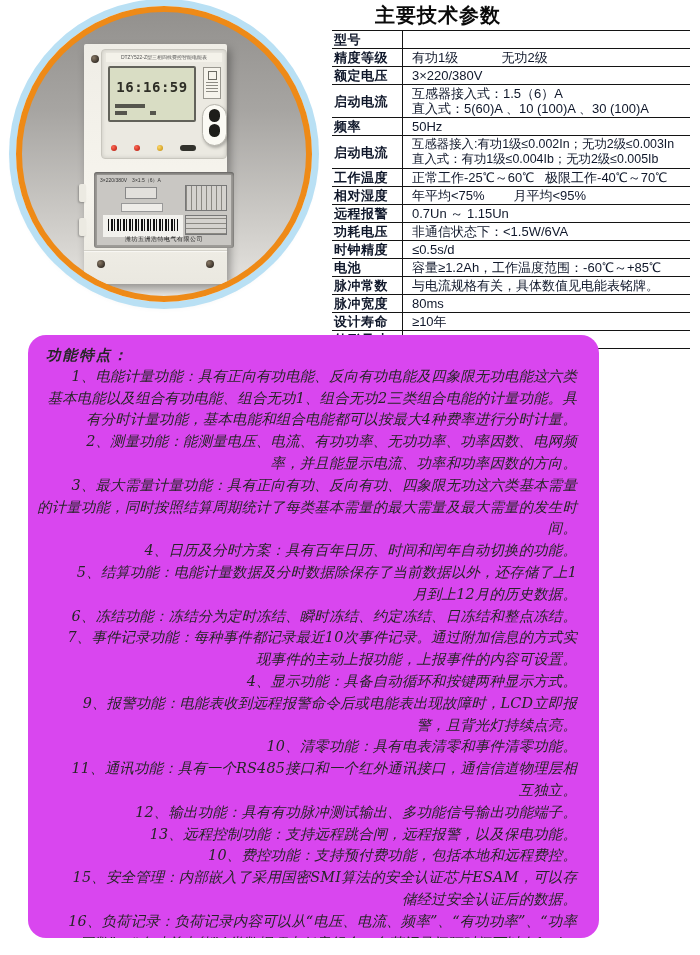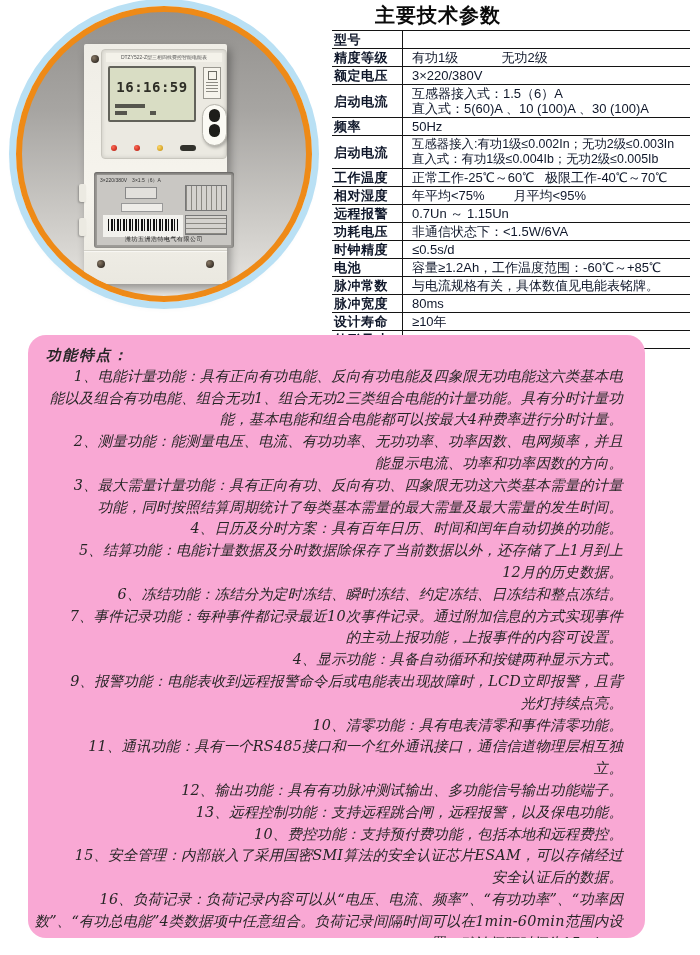"功能特点：" .features { background: #f9a8d4 -> #d946ef; width: 617px -> 571px }
